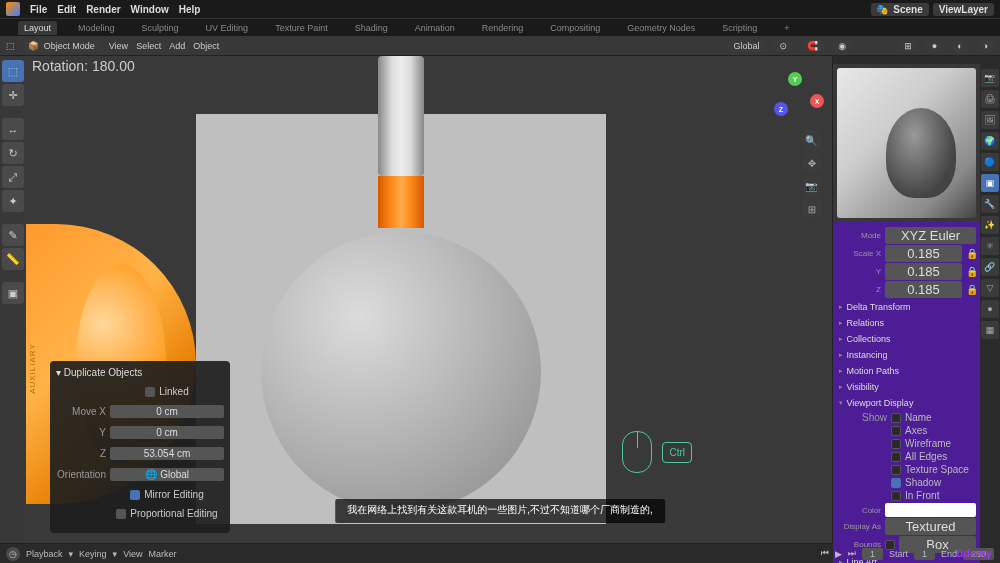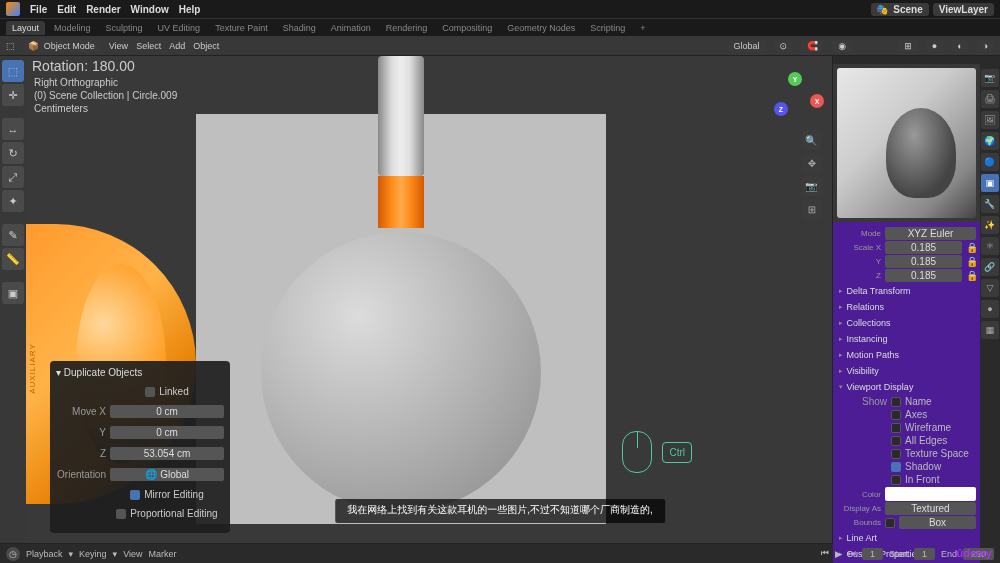"Layout" .workspace-tabs { gap: 3px -> 15px; padding: 0 6px -> 0 18px }
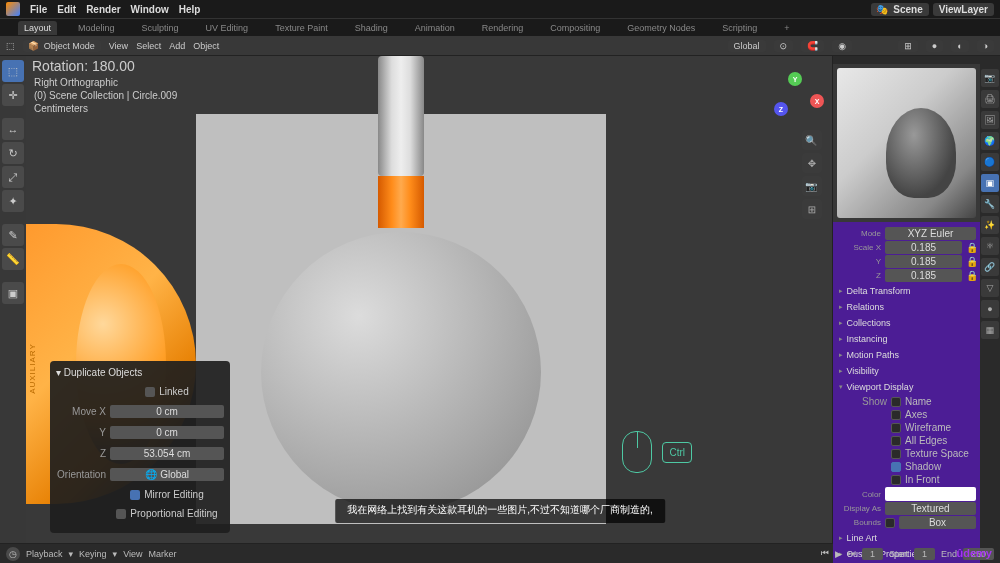"Right Orthographic" div.view-header { html: <div> <div>Right Orthographic</div> <div>(0) Scene Collection | Circle.009</div> <div>Centimeters</div> </div> -> none }
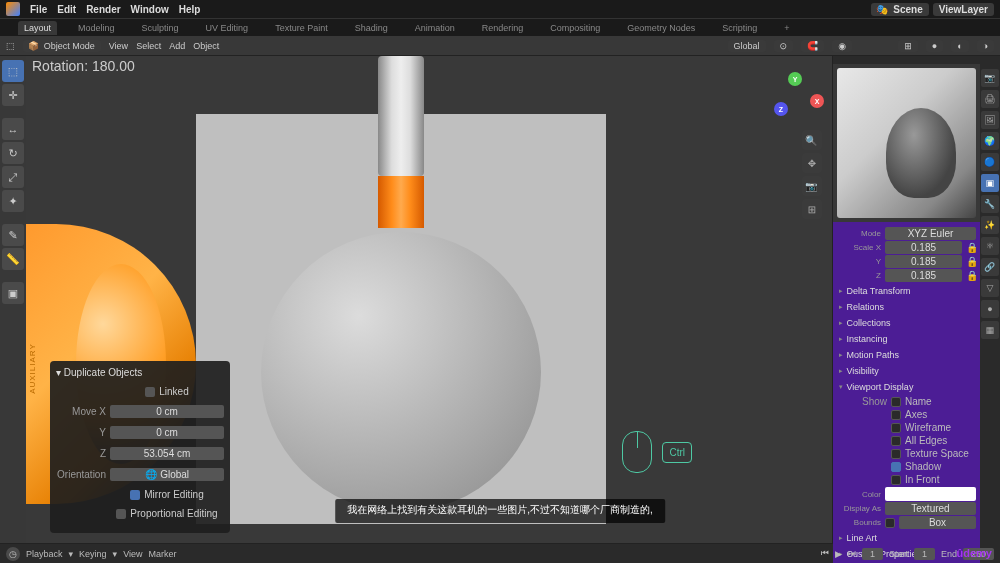"XYZ Euler" .prop-field { font-size: 10px -> 13px }
